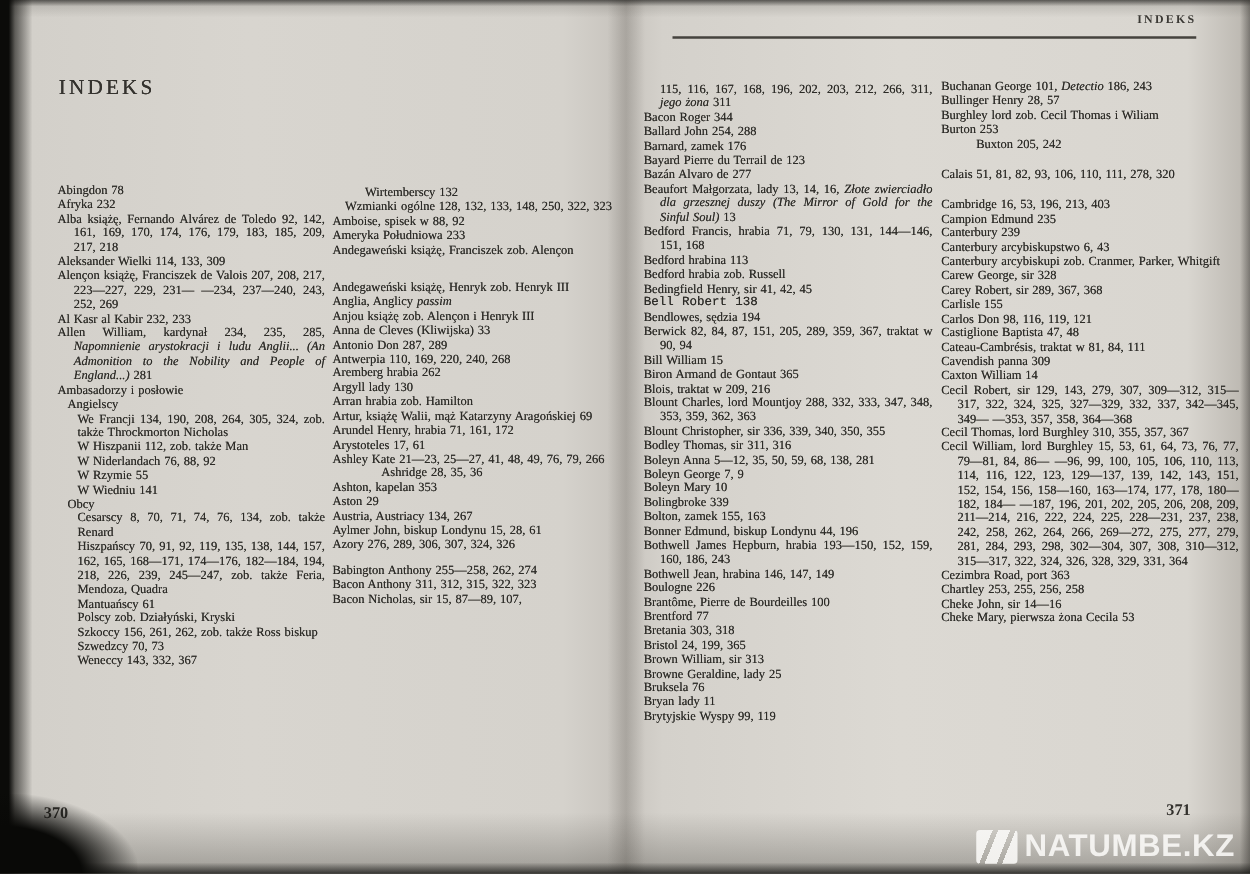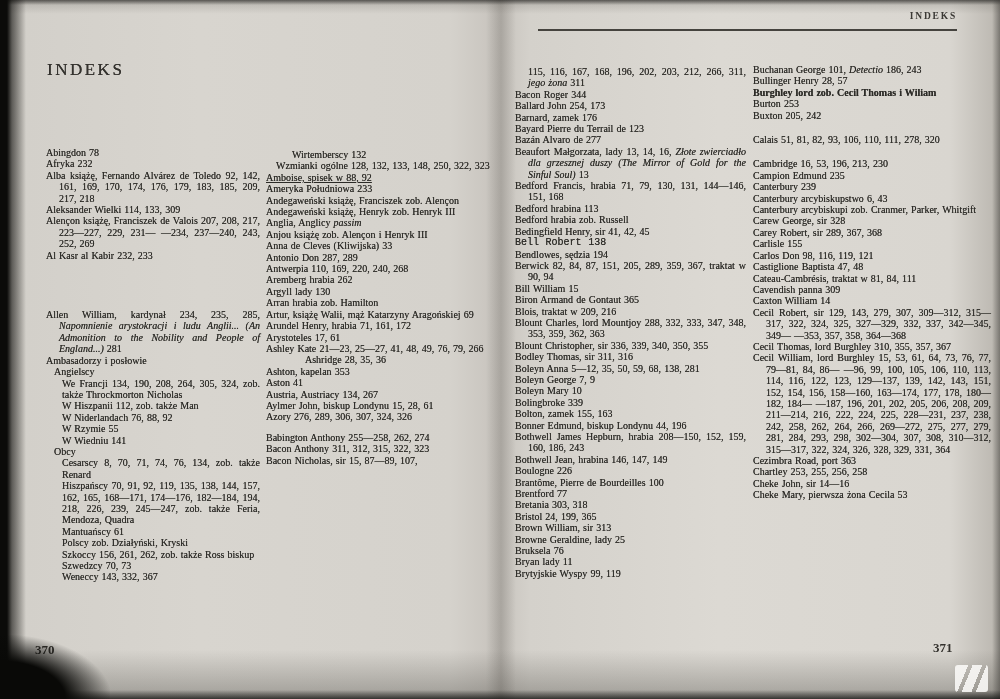"Burghley lord zob. Cecil Thomas" p.entry { font-weight: bold -> none }
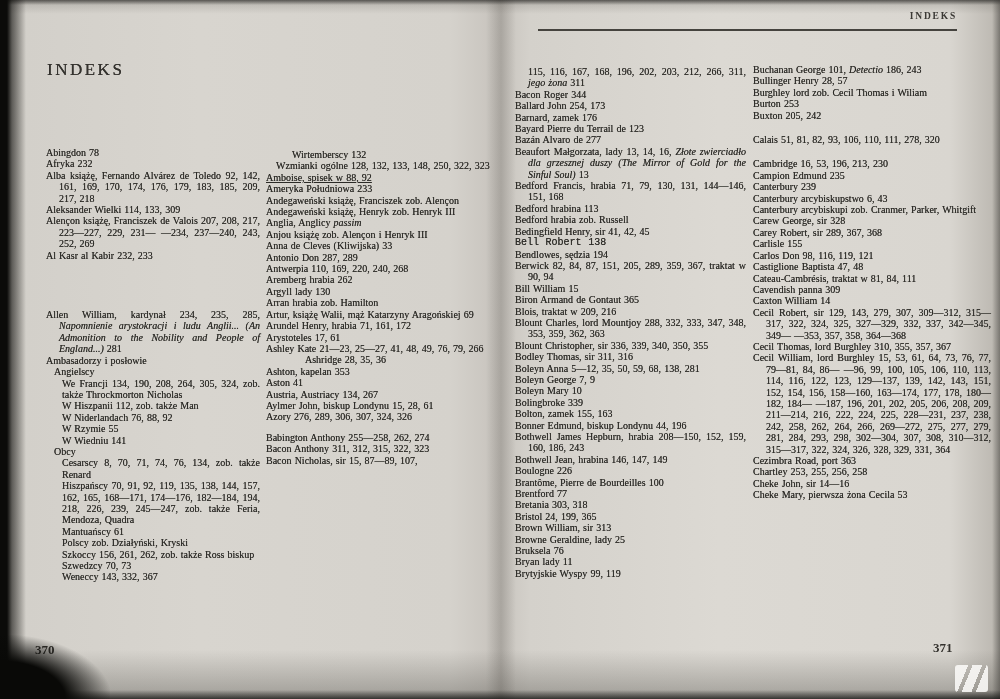"Ballard John 254, 173" span { text: 173 -> 288 }
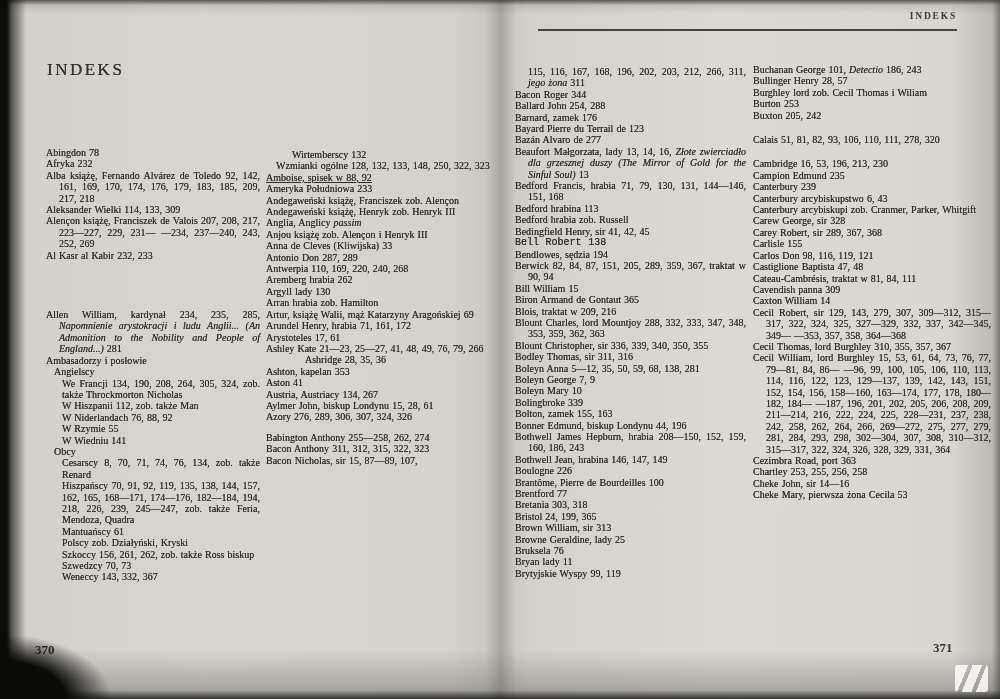"Buxton 205, 242" p.entry { margin-left: none -> 28px }
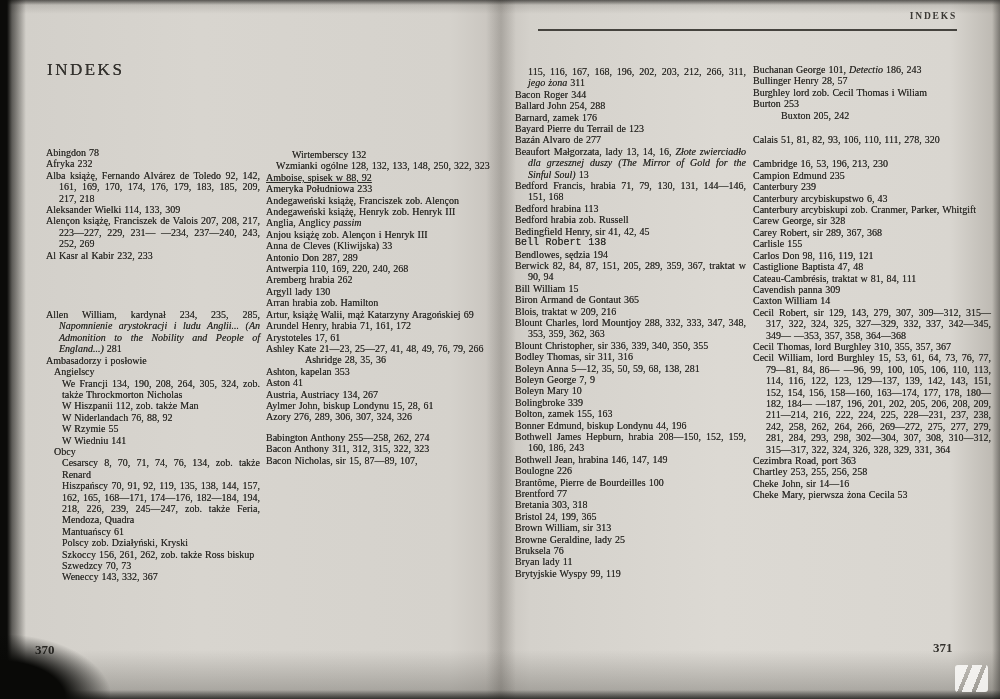"Cambridge 16, 53, 196, 213," span { text: 230 -> 403 }
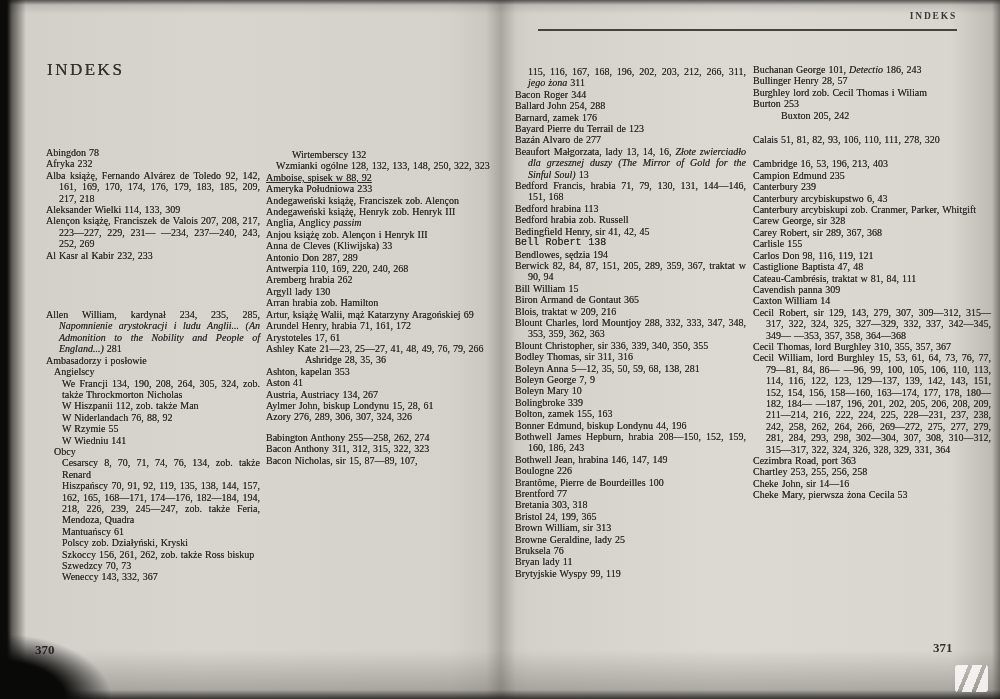"Amboise, spisek w 88, 92" p.entry { text-decoration: underline -> none }
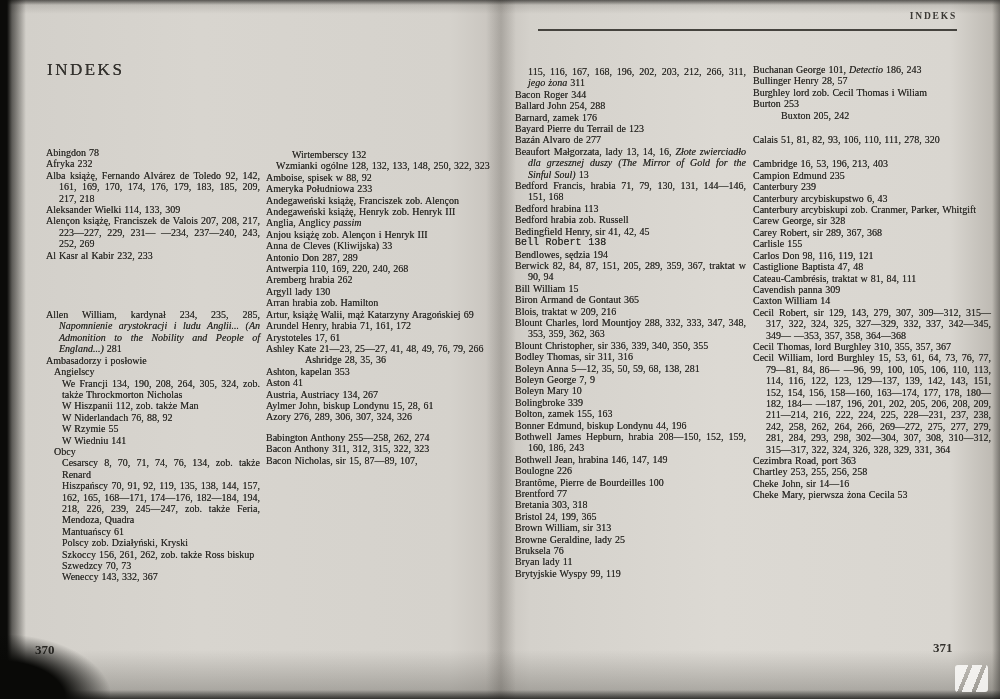"Andegaweński książę, Henryk zob. Henryk" p.entry { margin-top: none -> 19px }
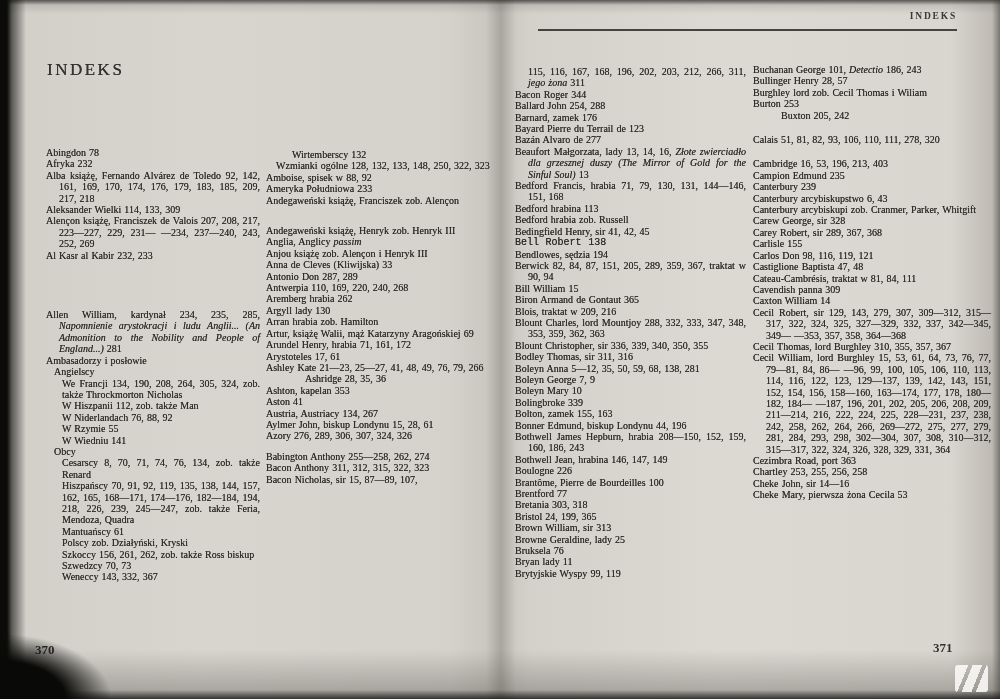"Allen William, kardynał 234, 235," p.entry { margin-top: 48px -> none }
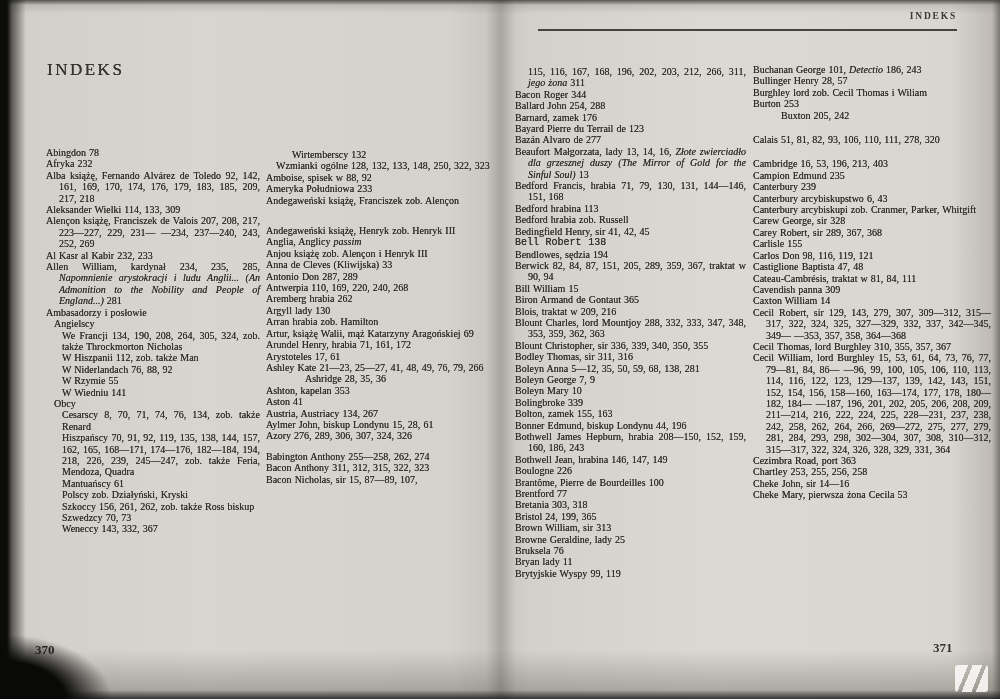"Aston 41" span { text: 41 -> 29 }
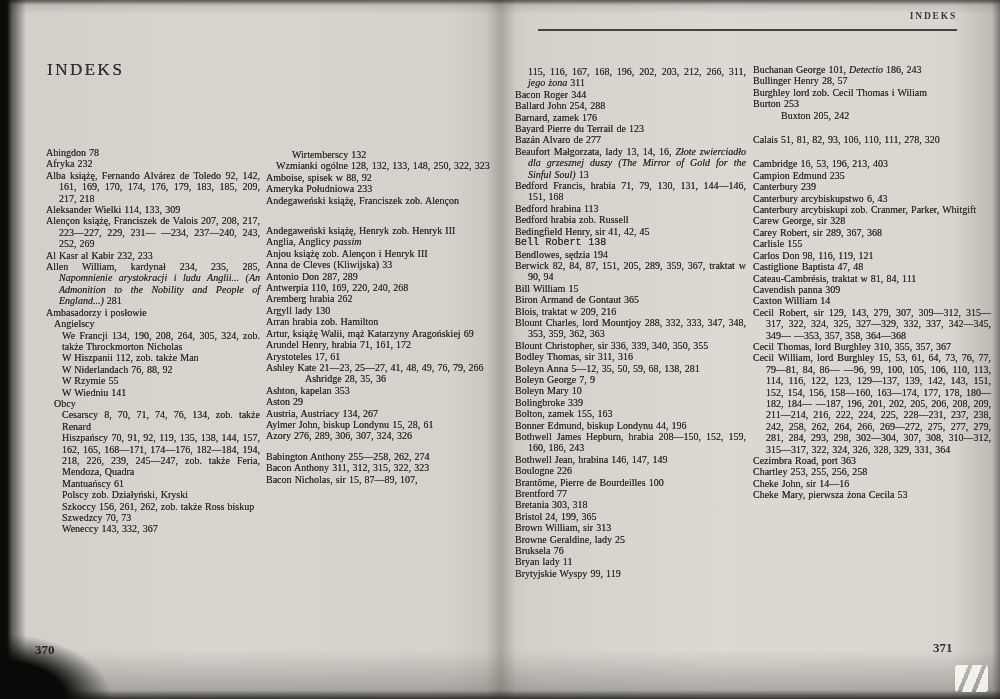"Bothwell James Hepburn, hrabia 208—150," span { text: 208 -> 193 }
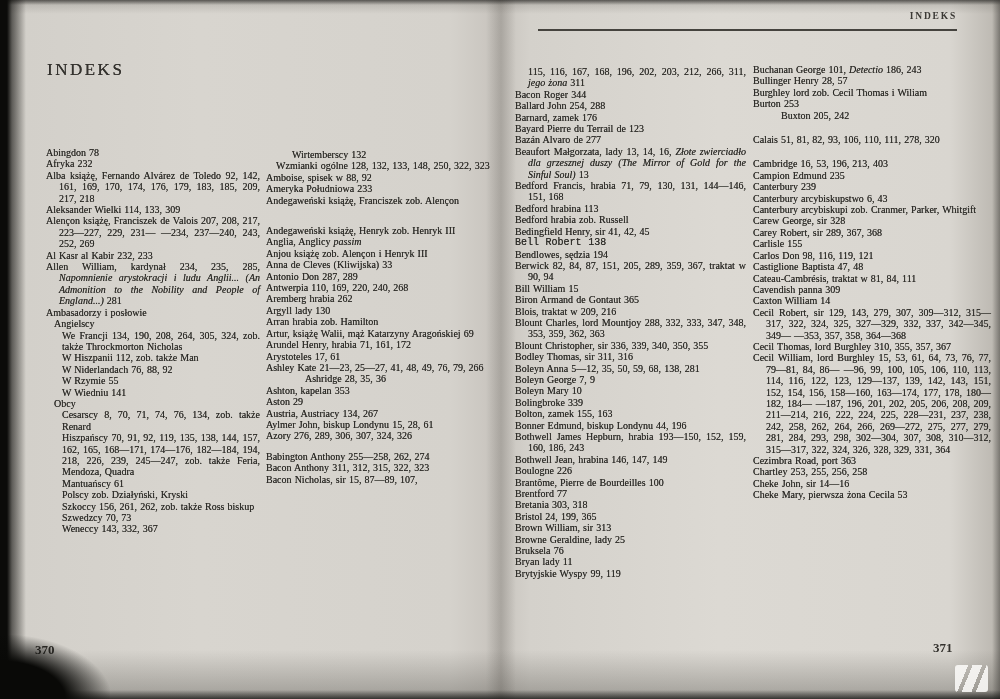"NATUMBE.KZ" span.wm-text { html: none -> <span>NATUMBE.KZ</span> }
